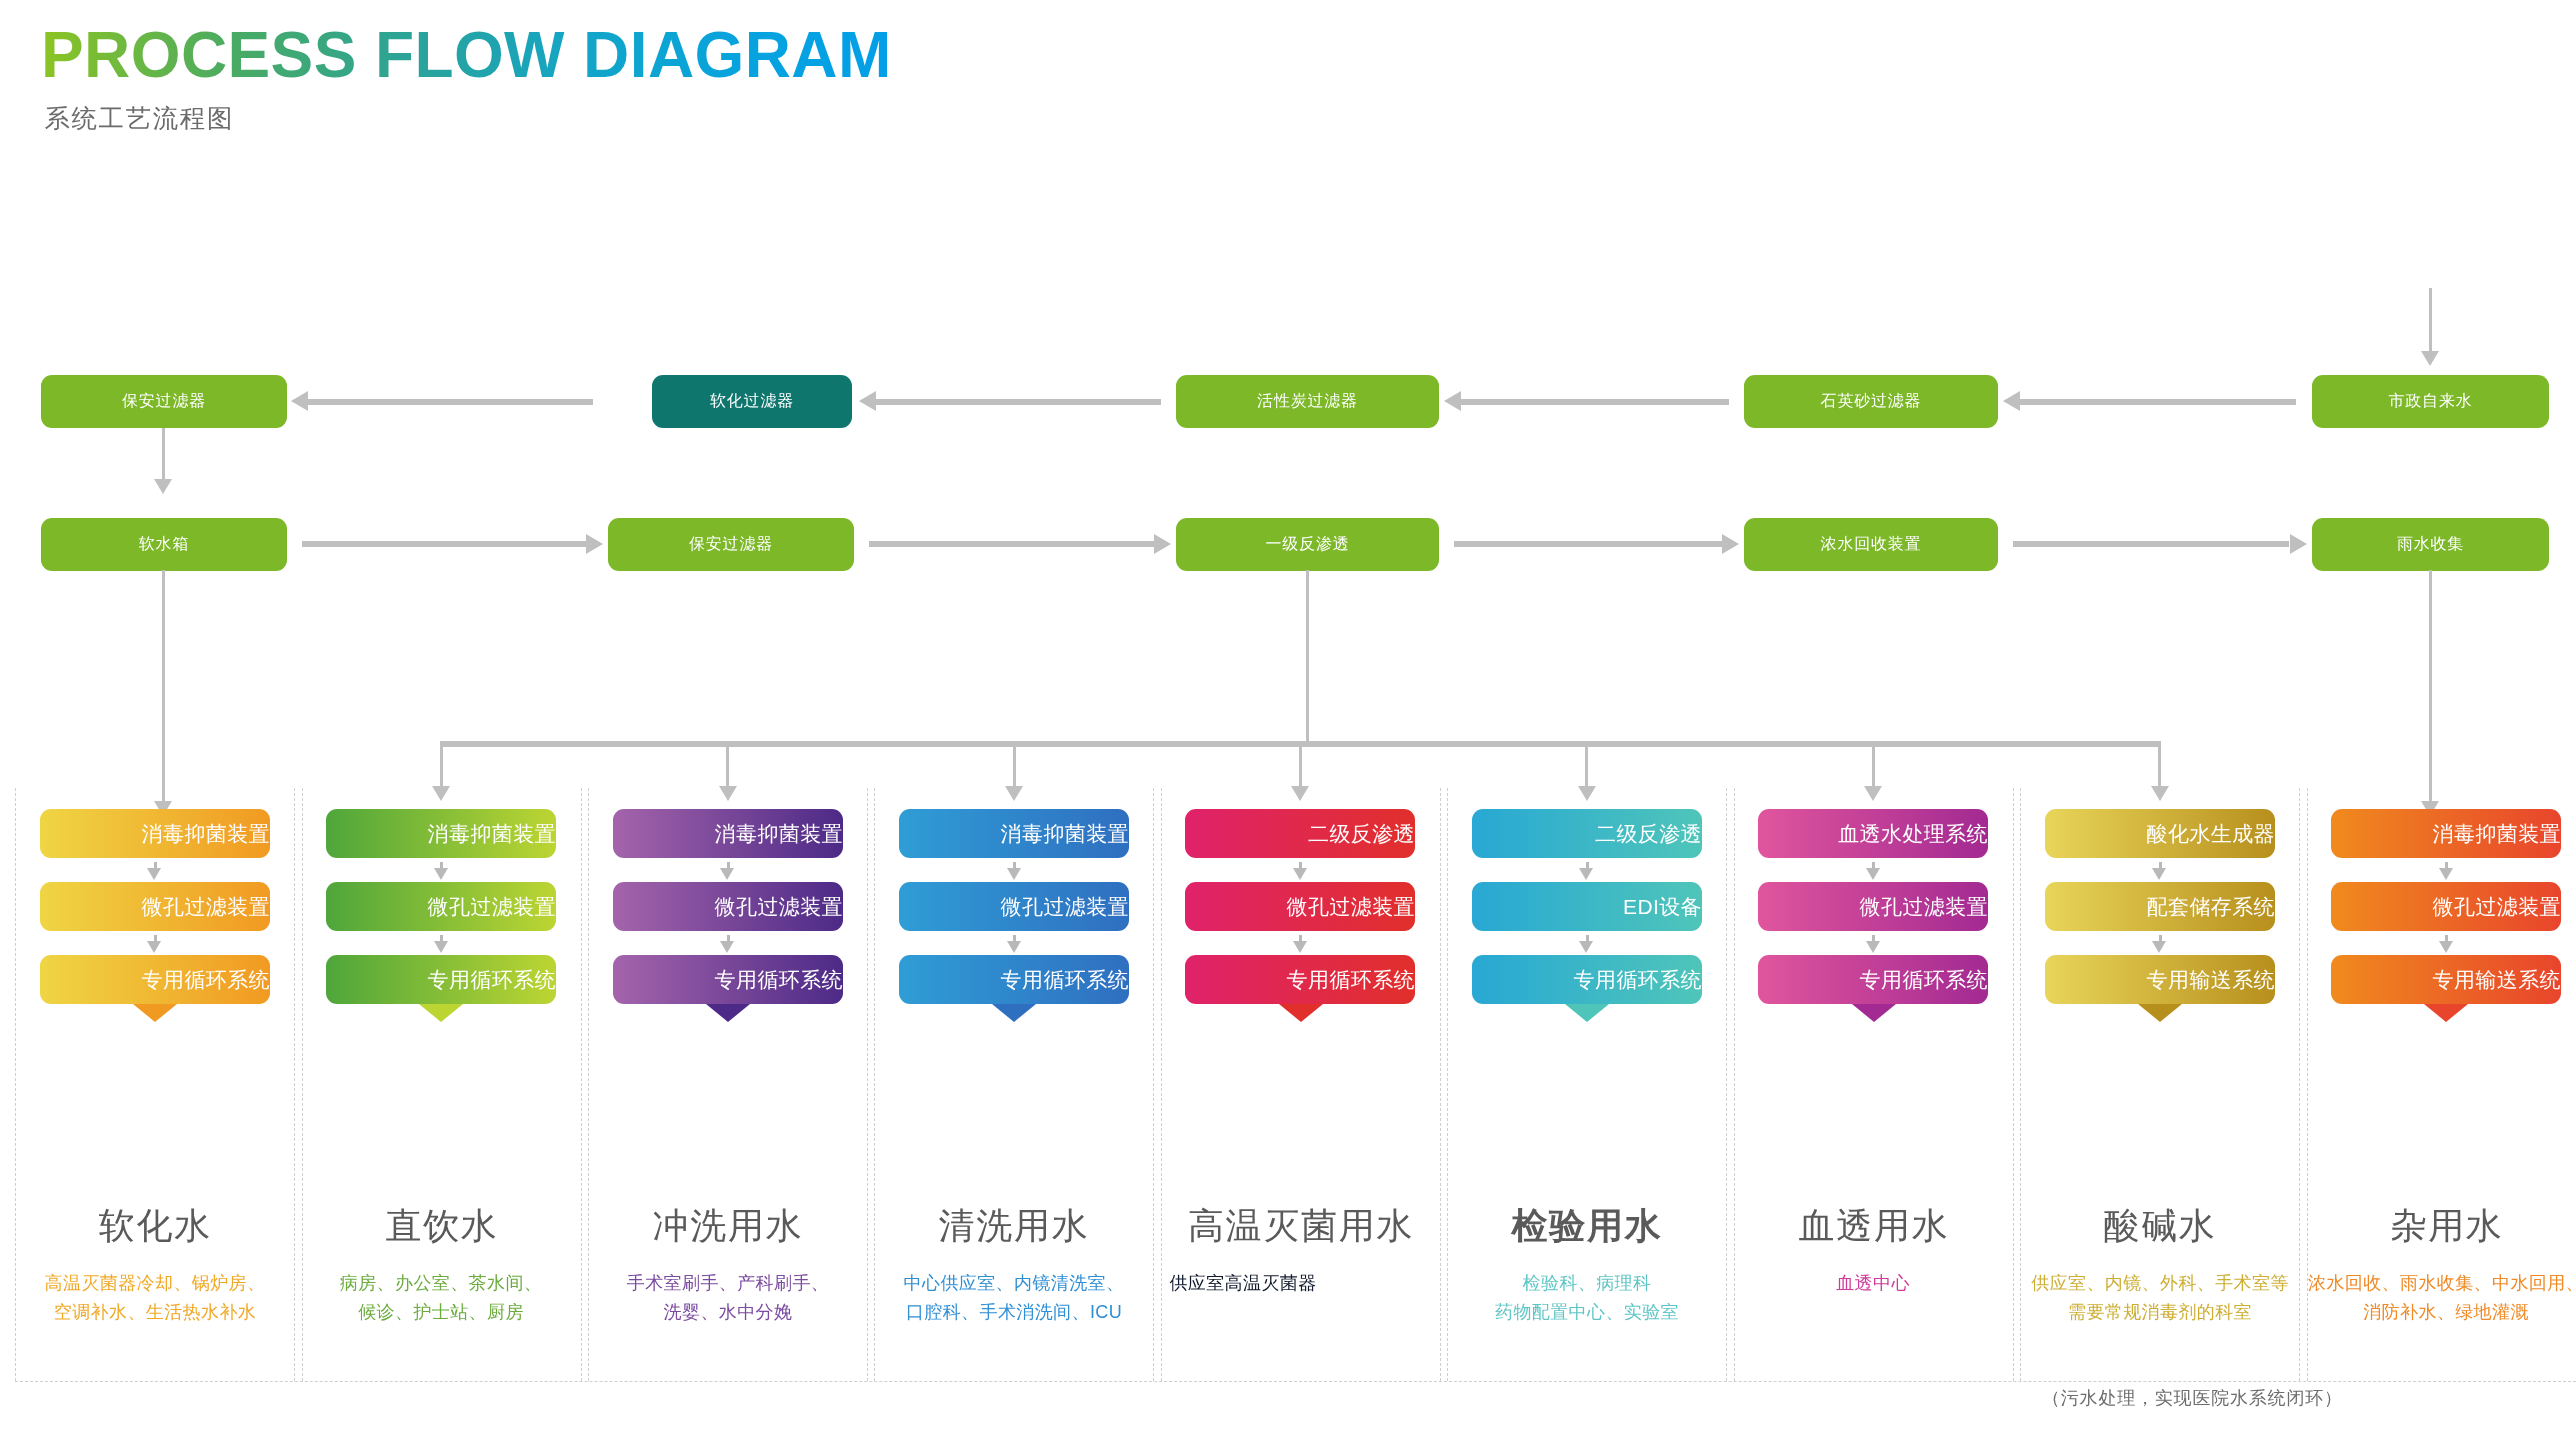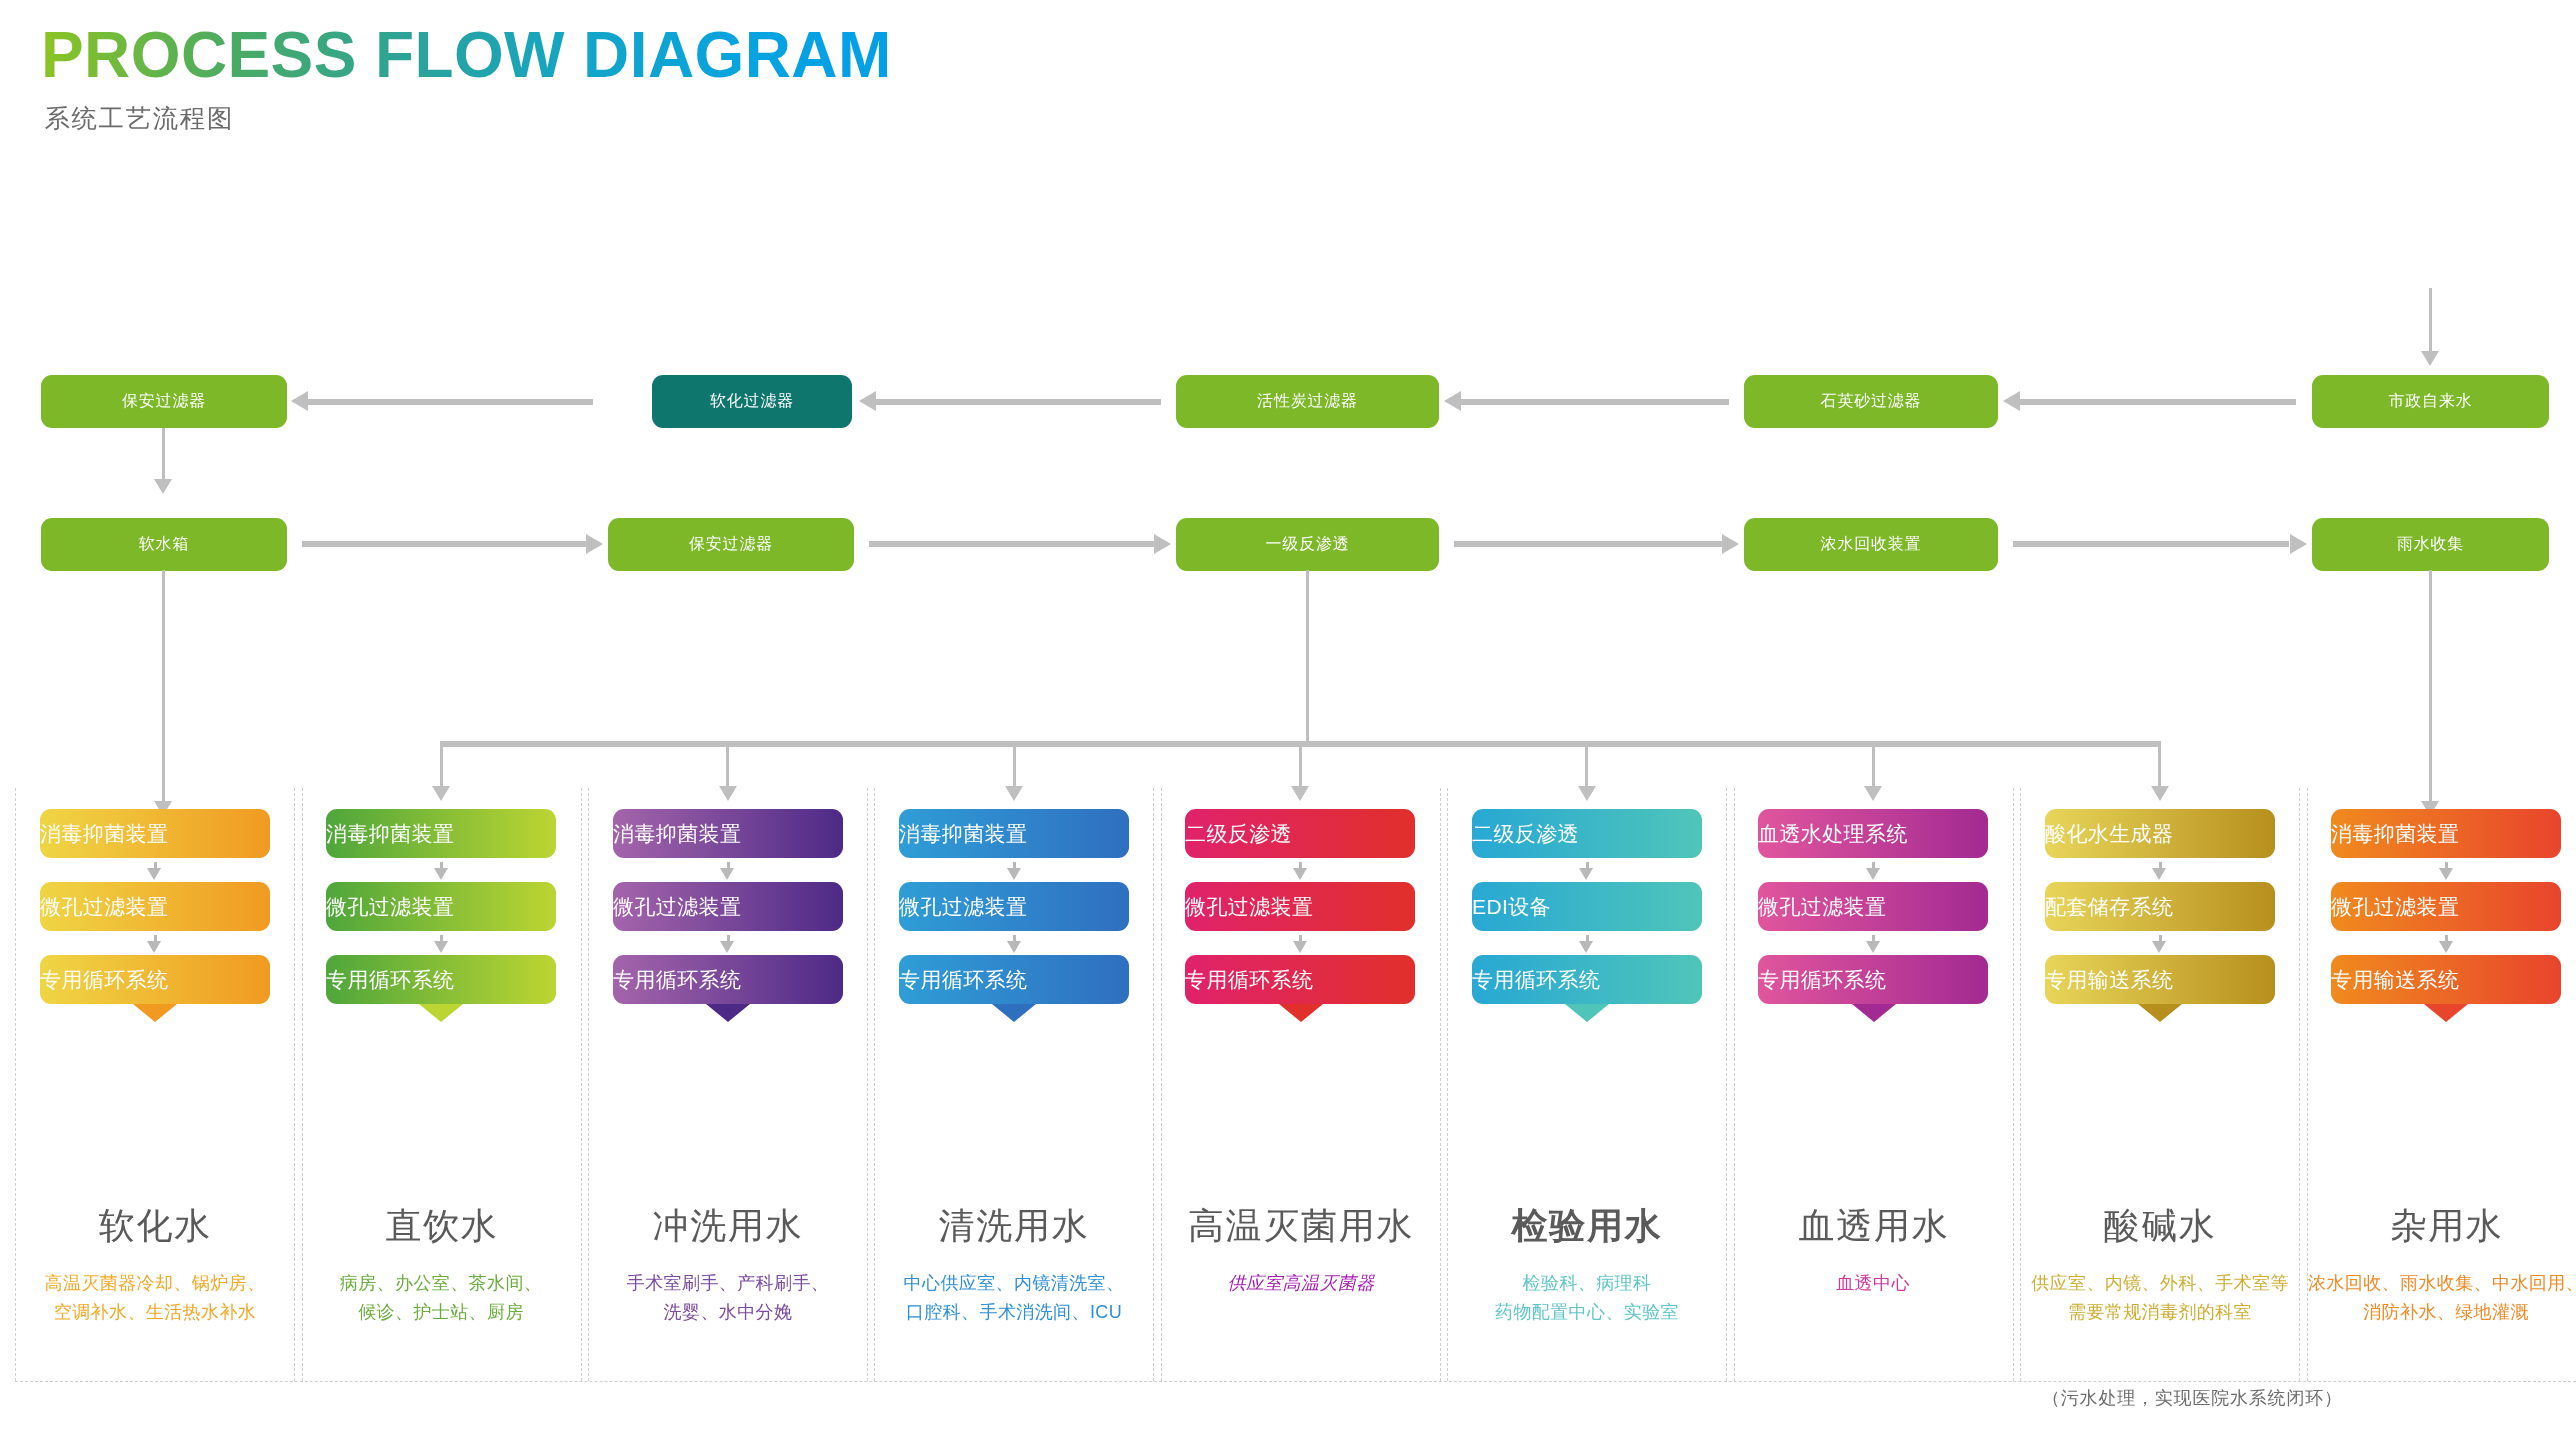"消毒抑菌装置" .cpill { justify-content: flex-start -> flex-end }
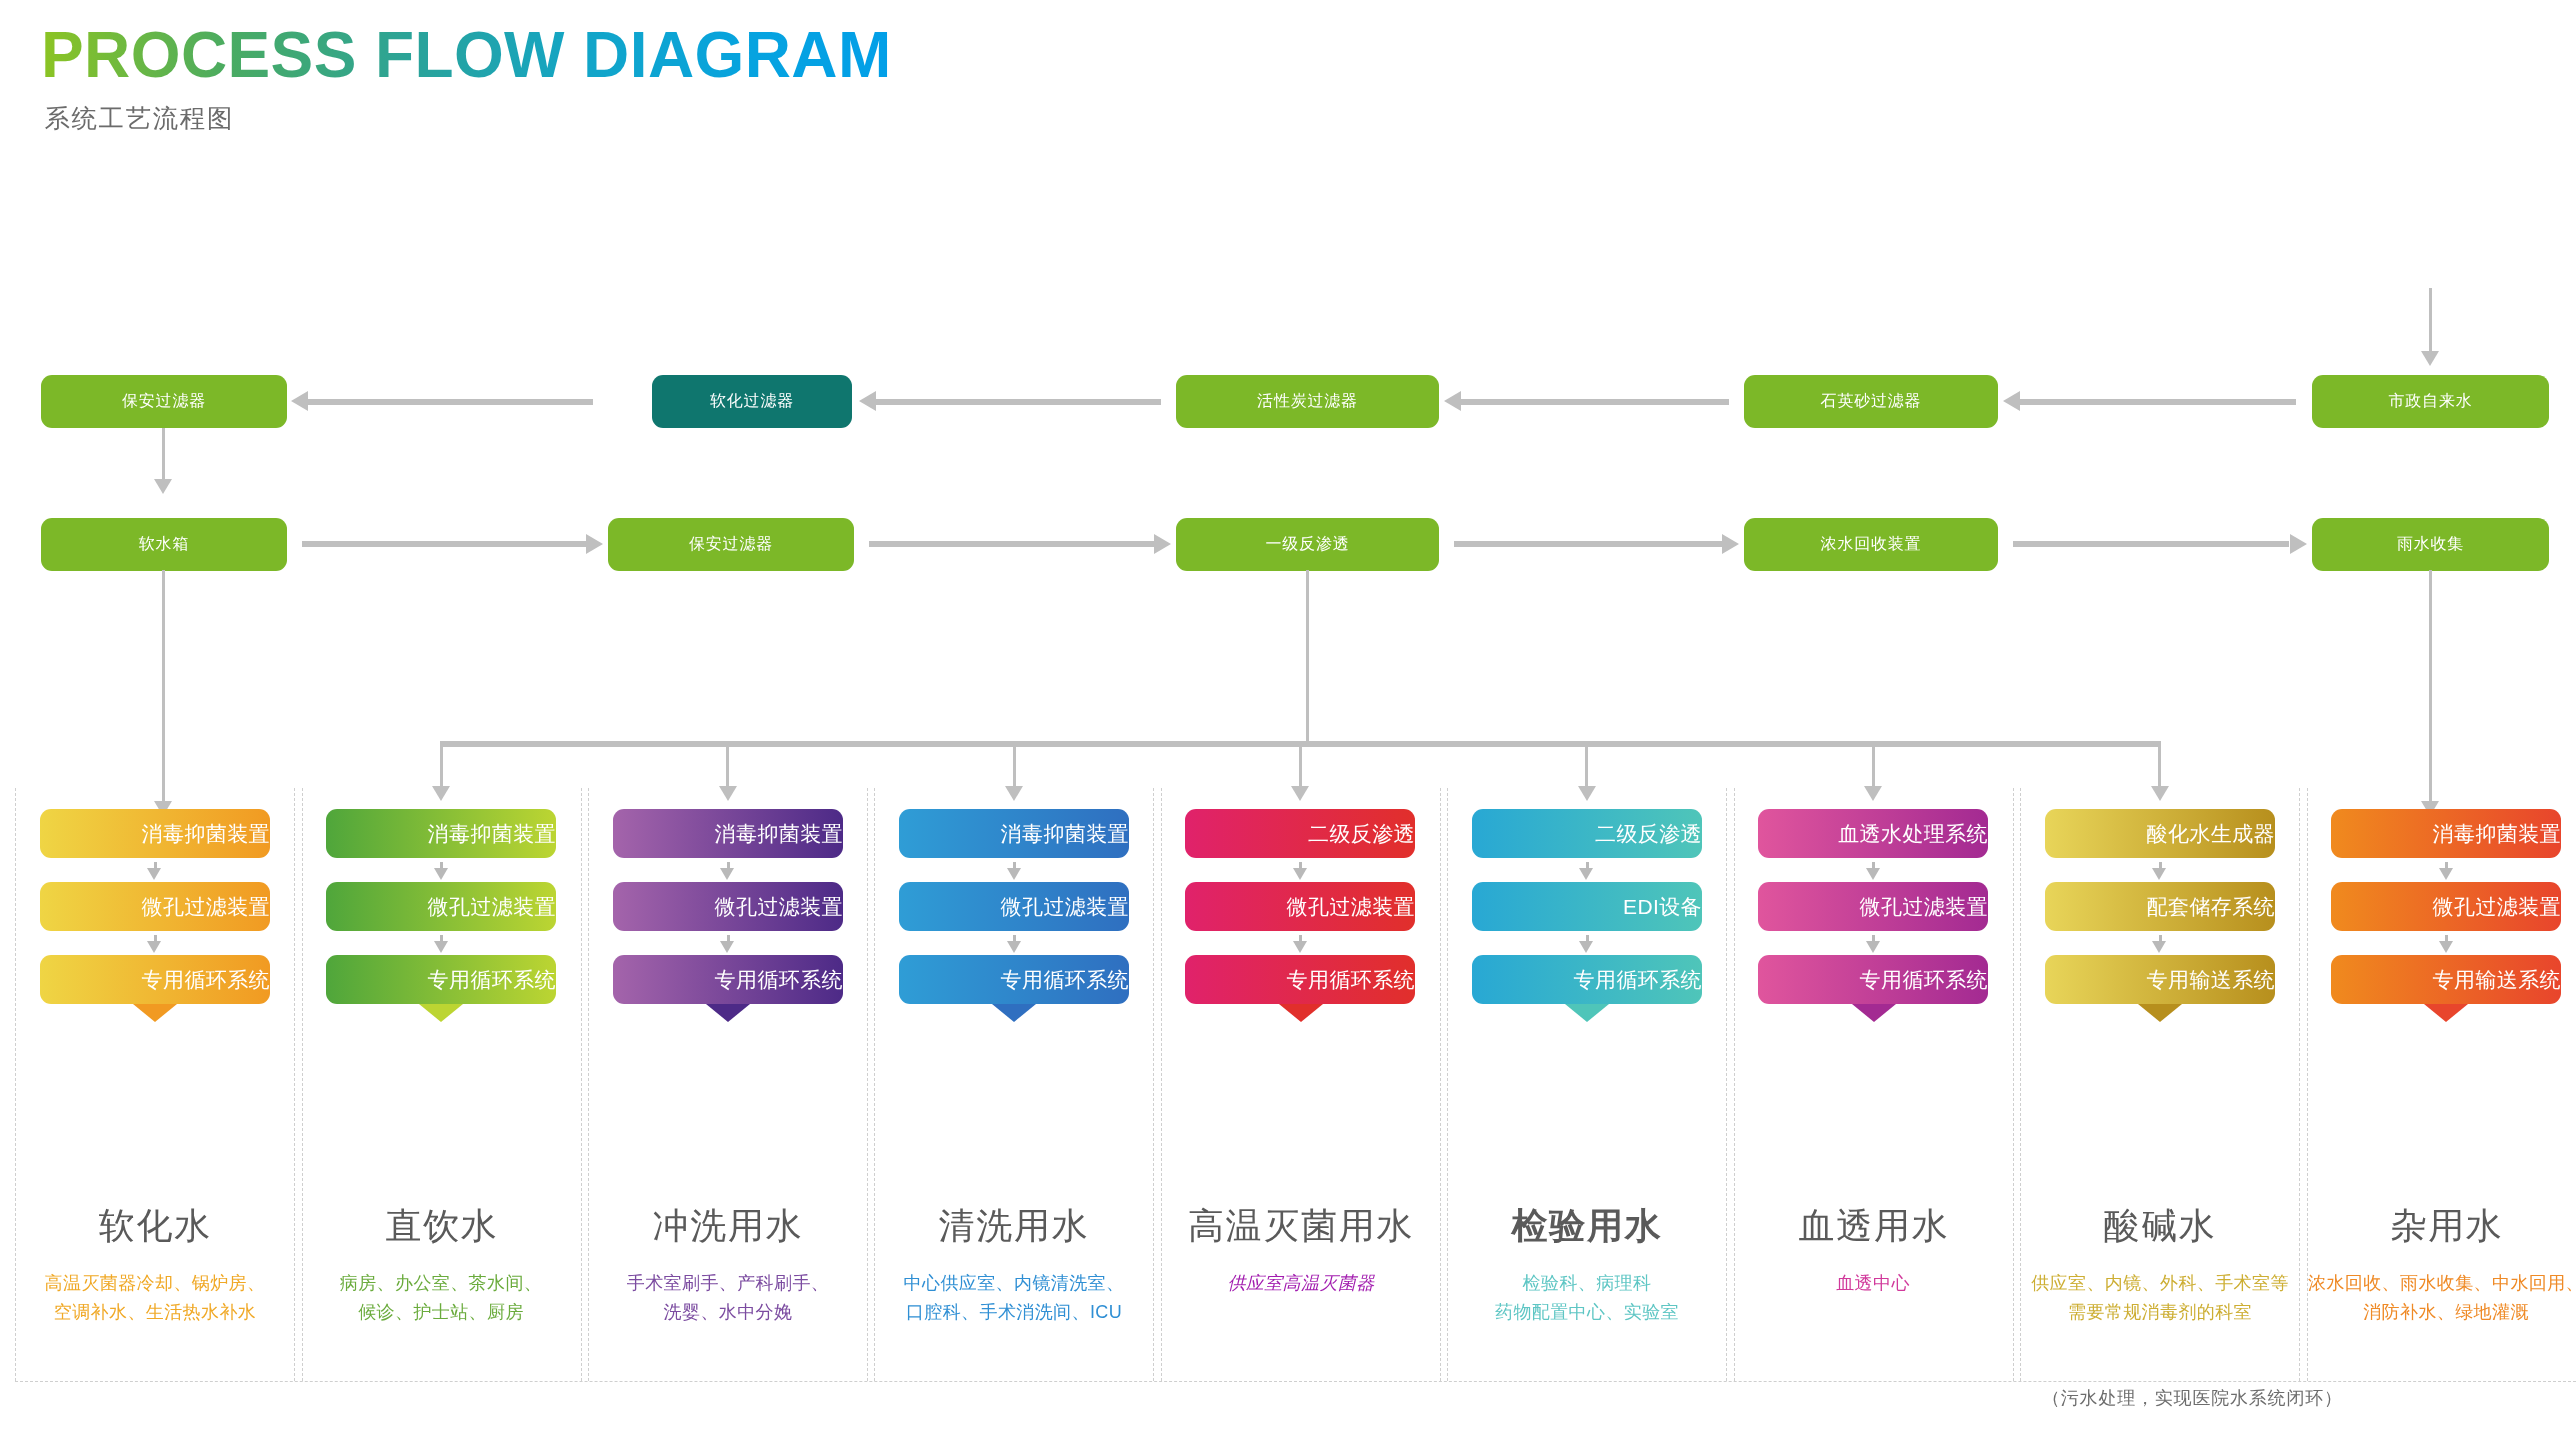"供应室高温灭菌器" div.cdesc { color: #a21caf -> #0f172a; font-style: italic -> none; left: 1158px -> 1100px }
